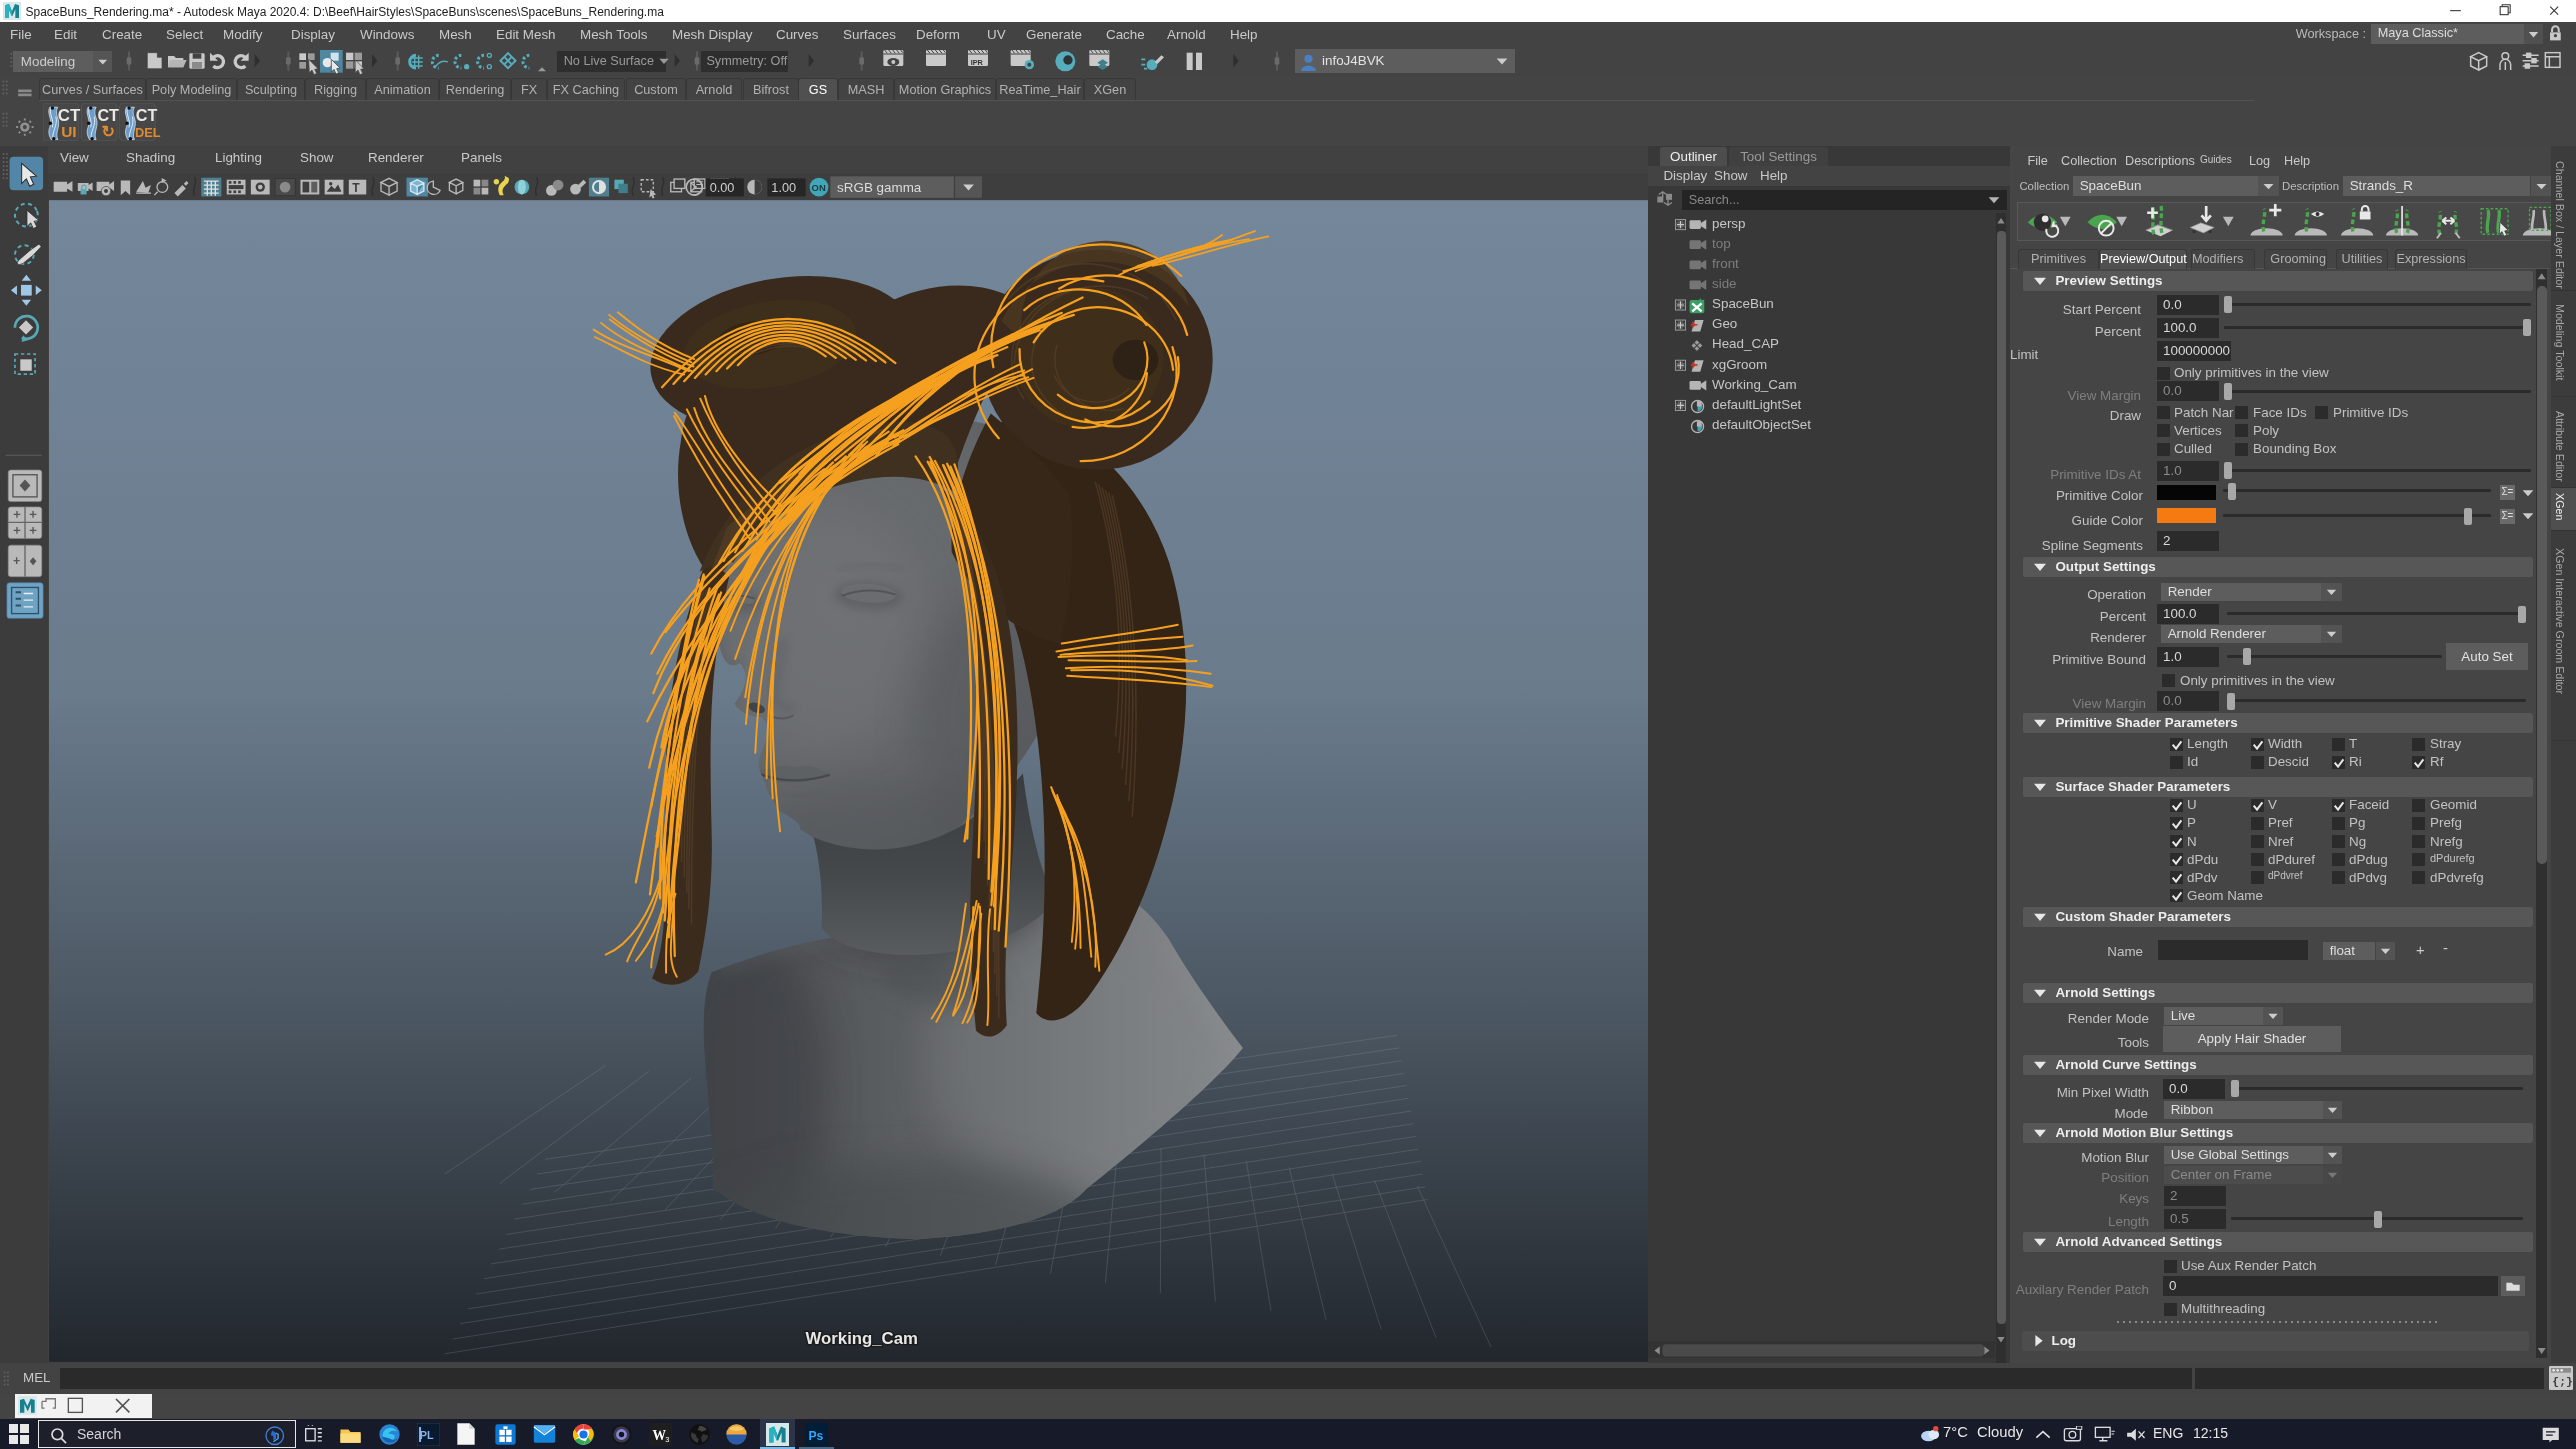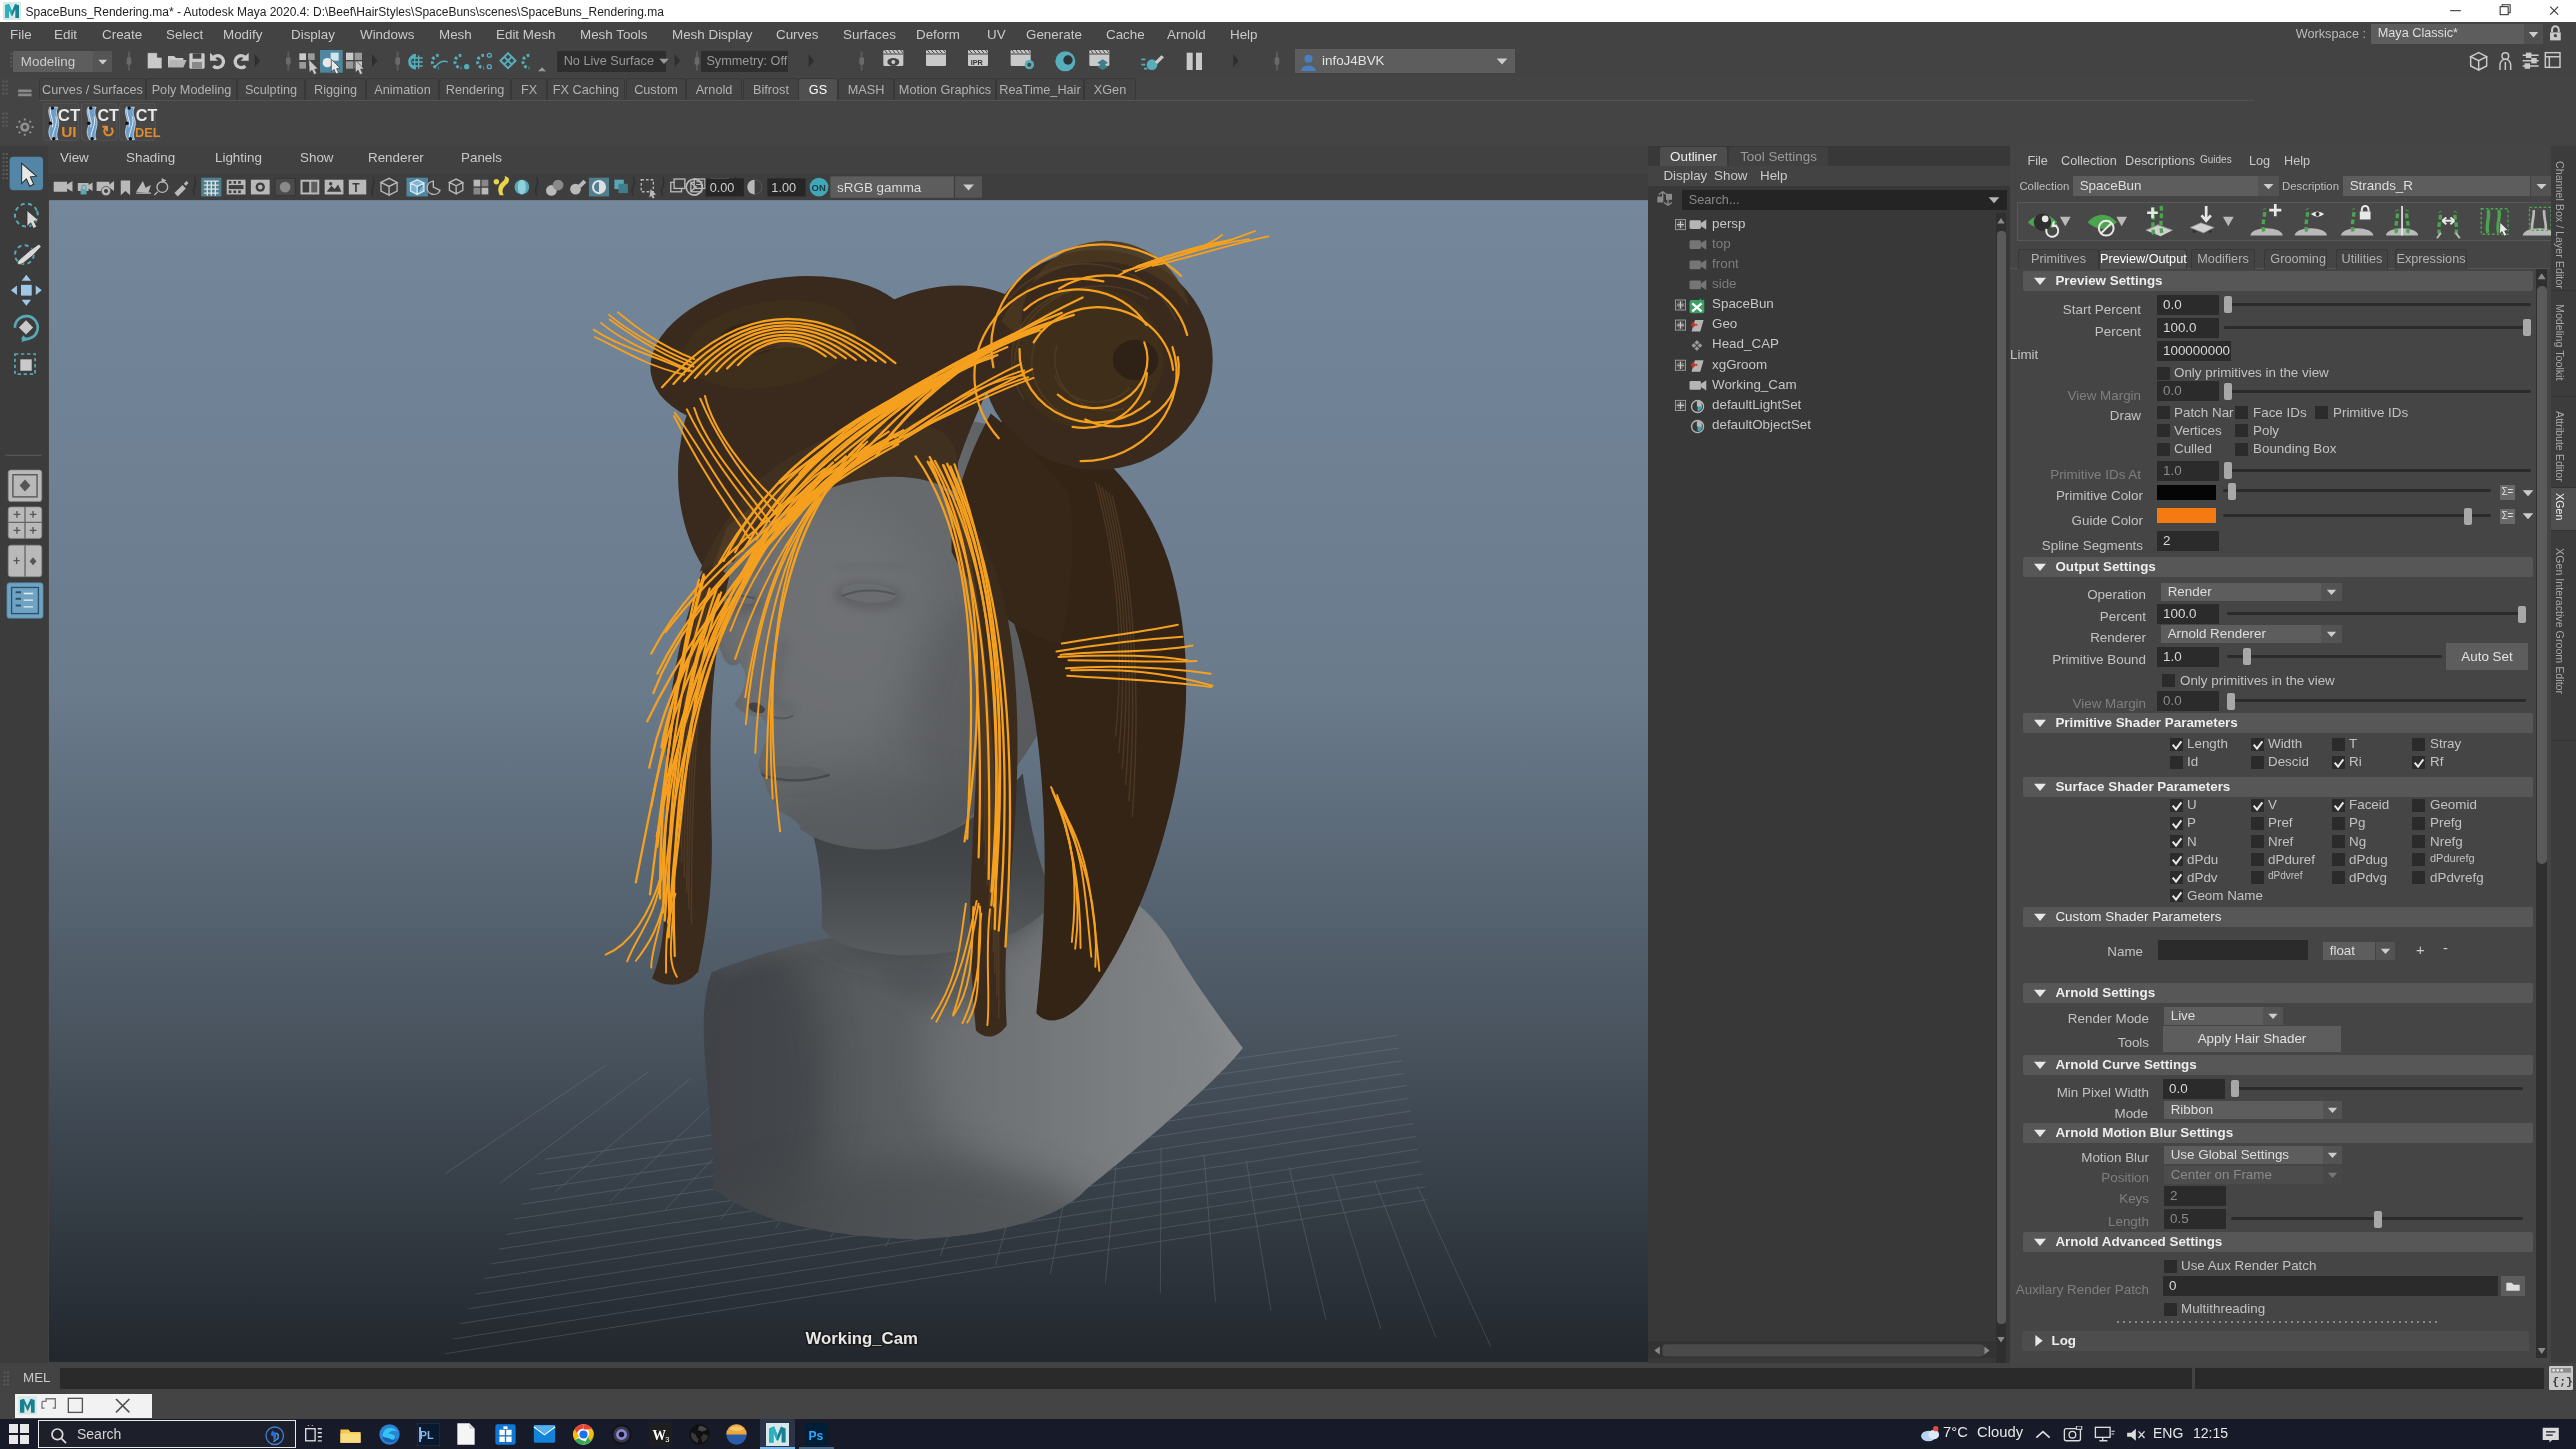"Modifiers" div.a { text-align: center -> none }
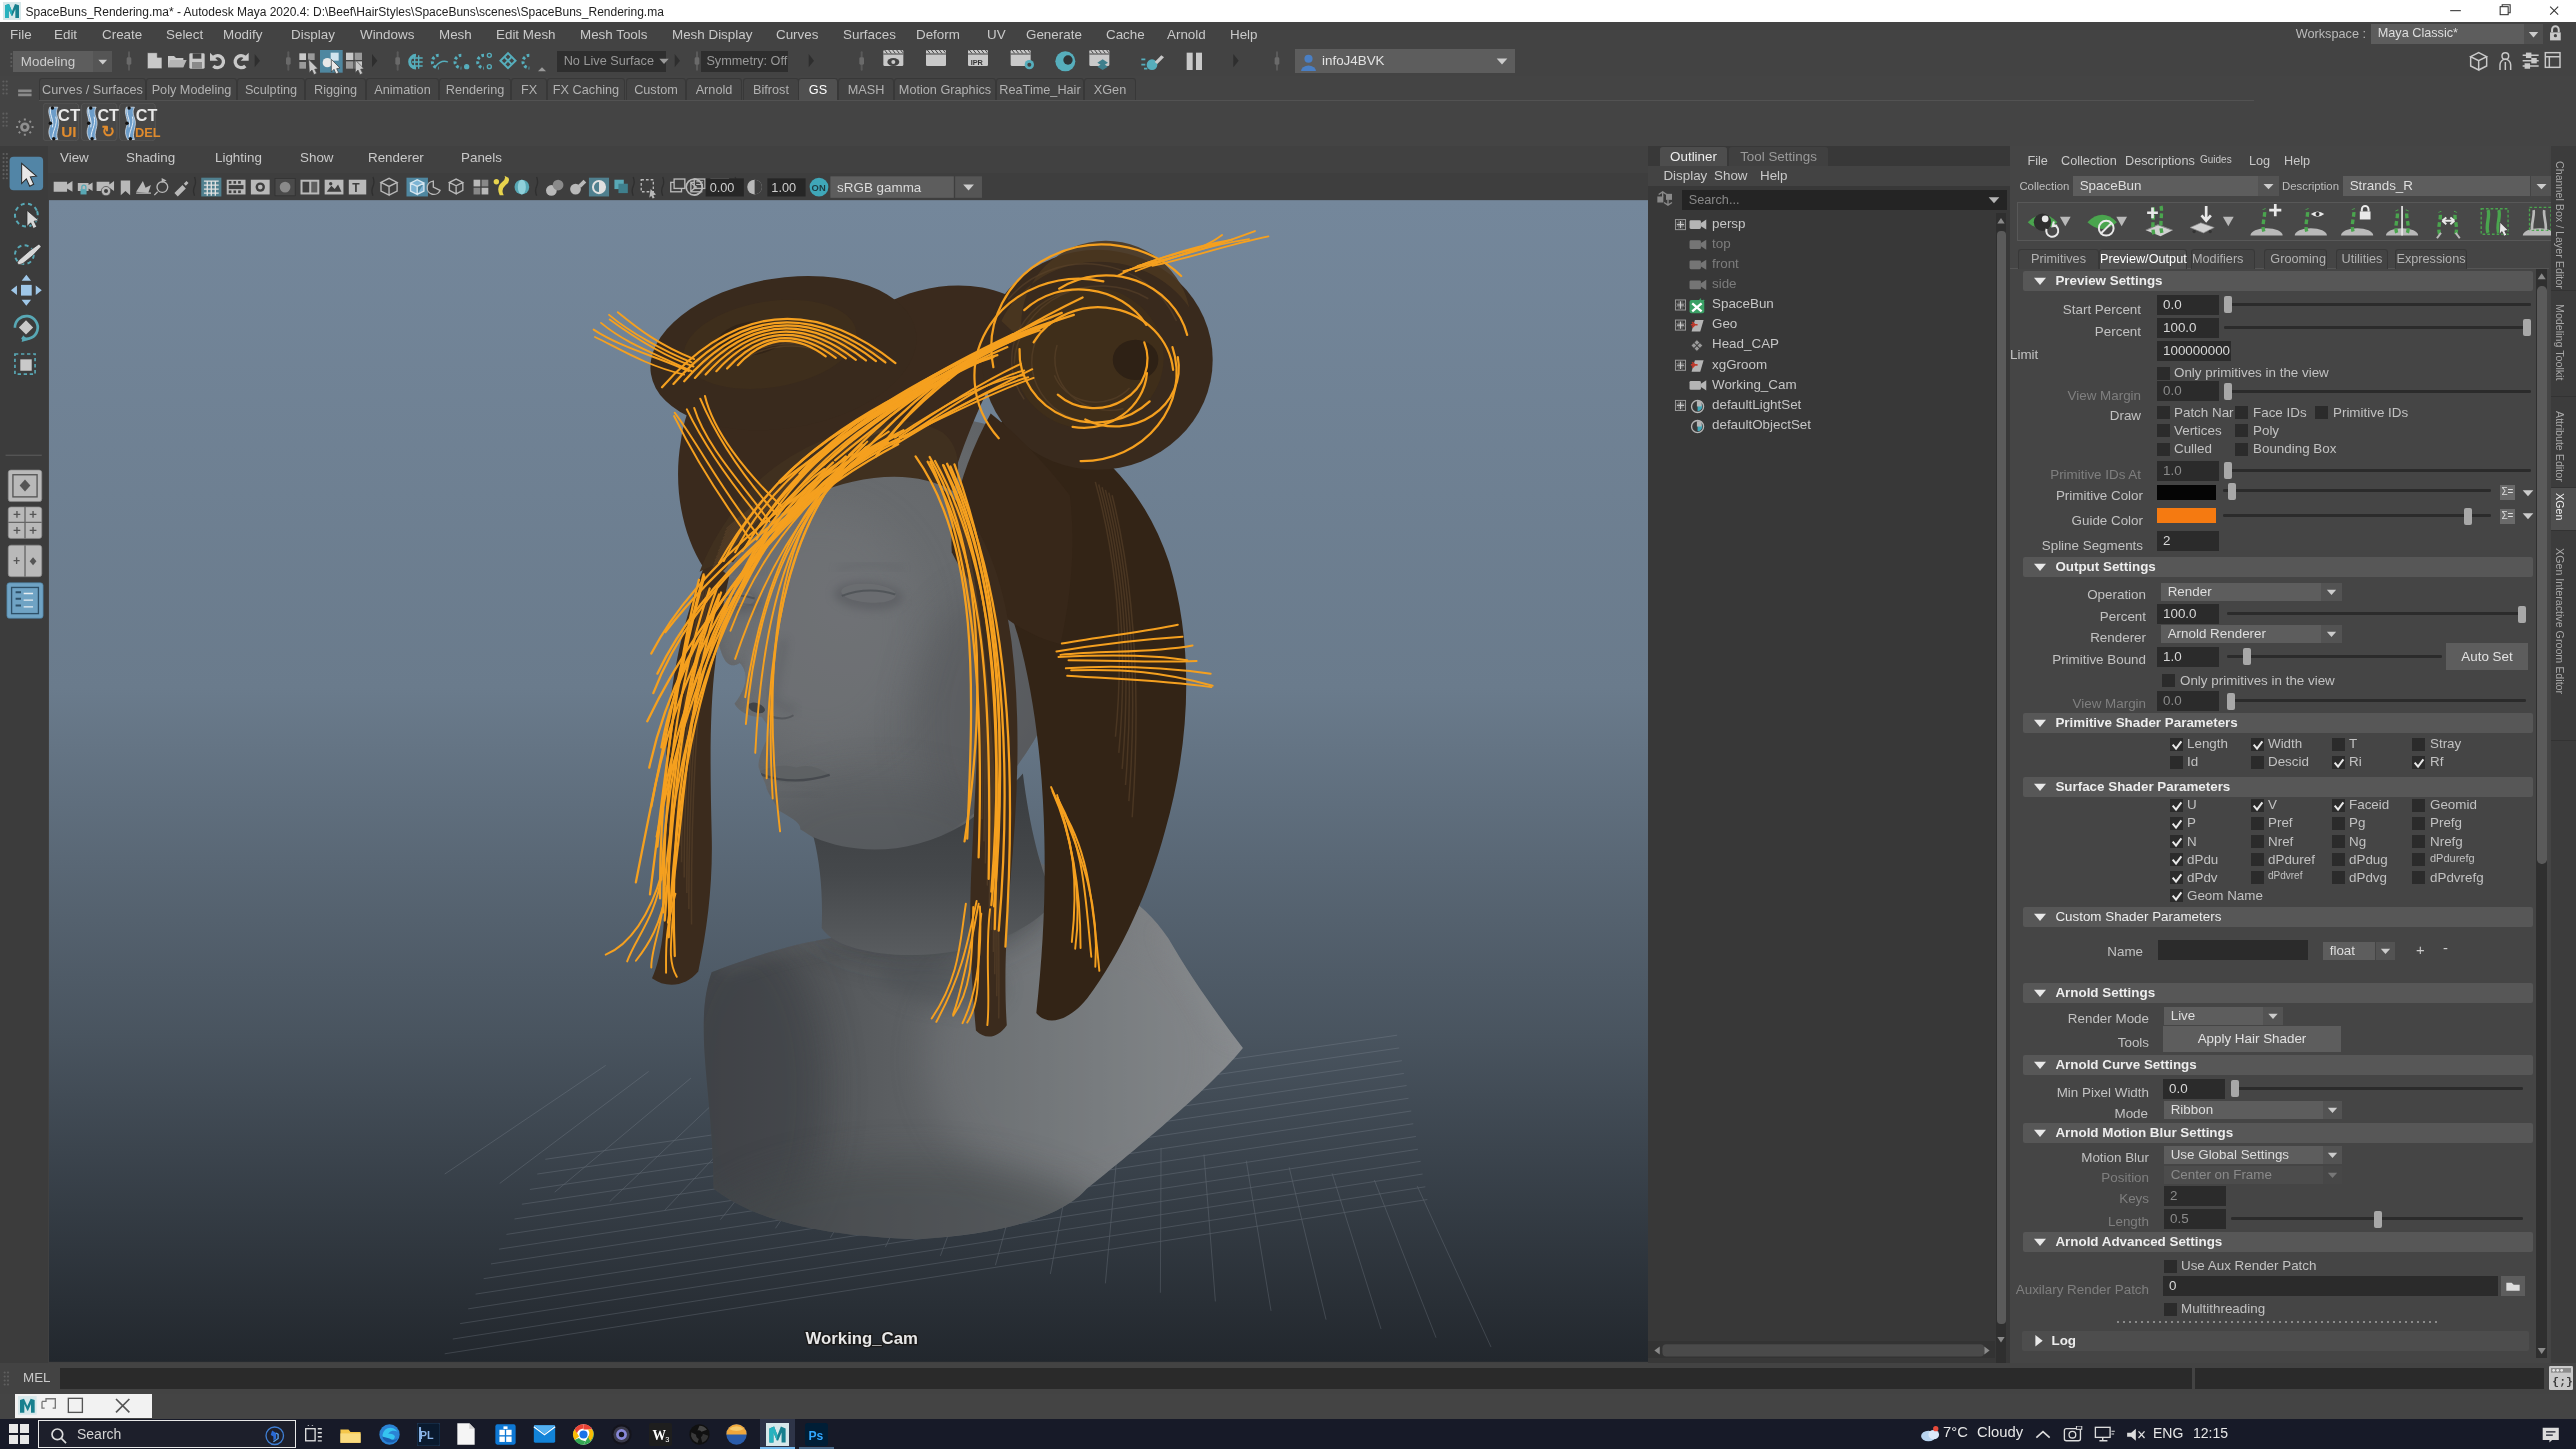"Custom Shader Parameters" span { font-weight: normal -> bold }
